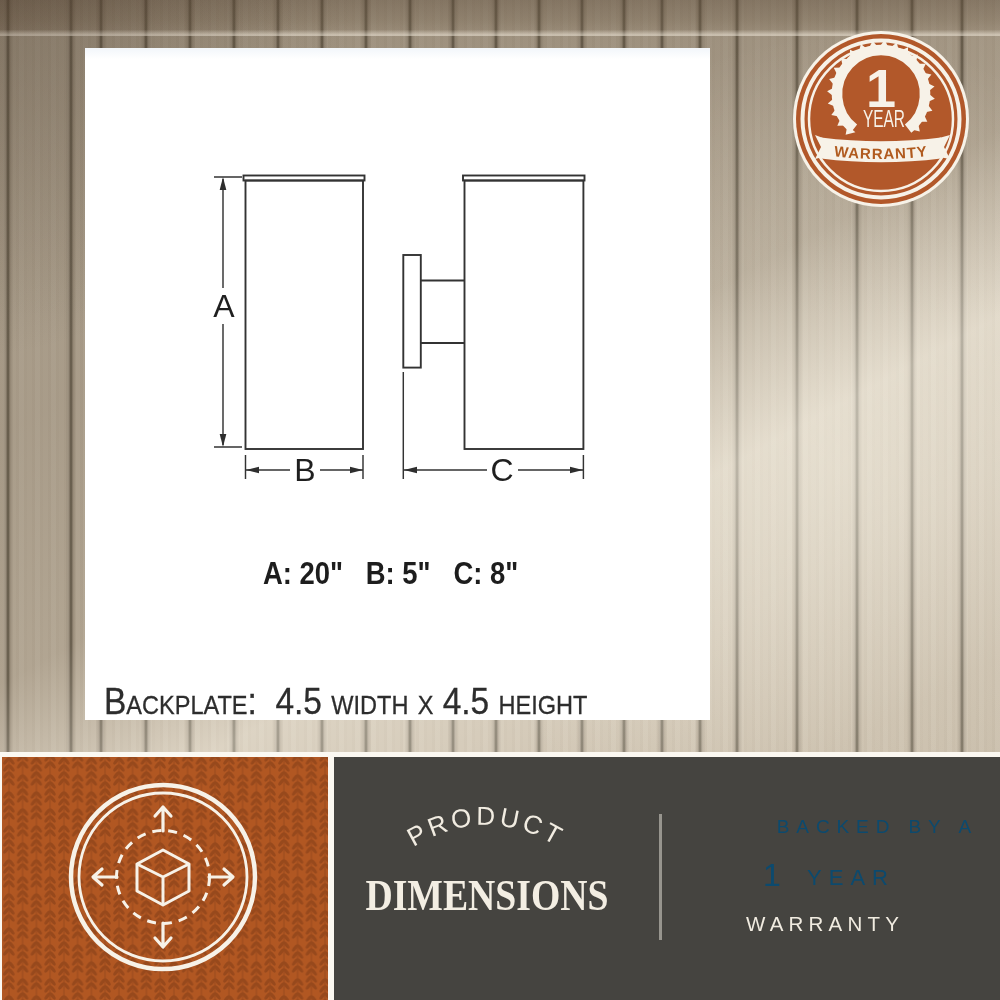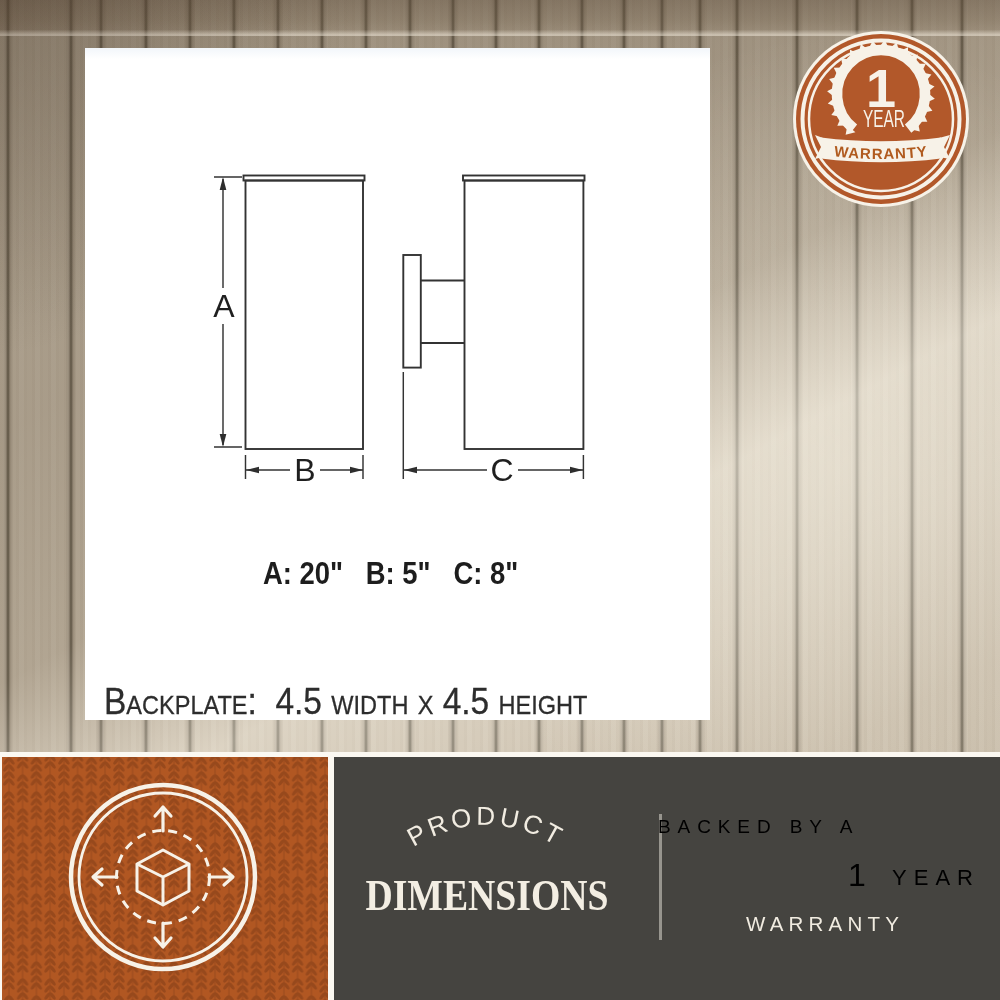"BACKED BY A" div.abs { color: #000000 -> #0c4a6e; text-align: left -> right }
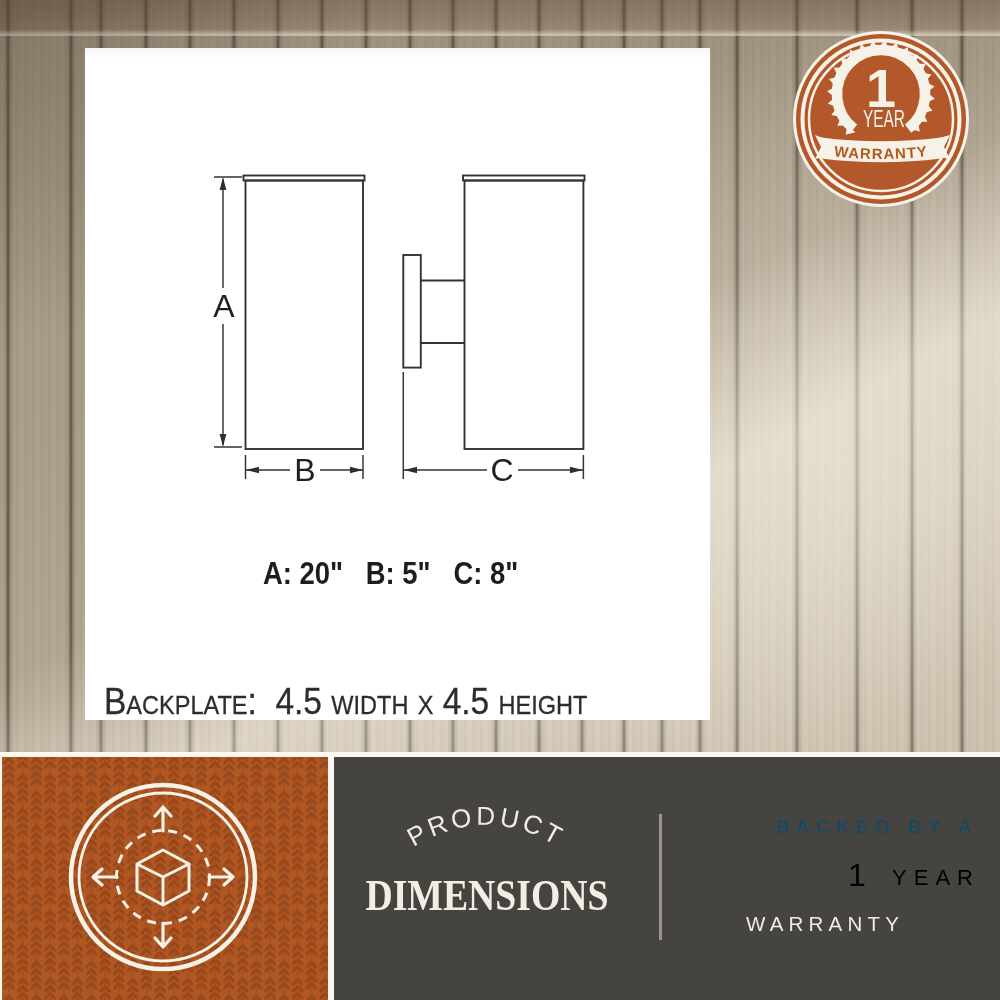"1 YEAR" div.abs { color: #000000 -> #0c4a6e; text-align: right -> center }
